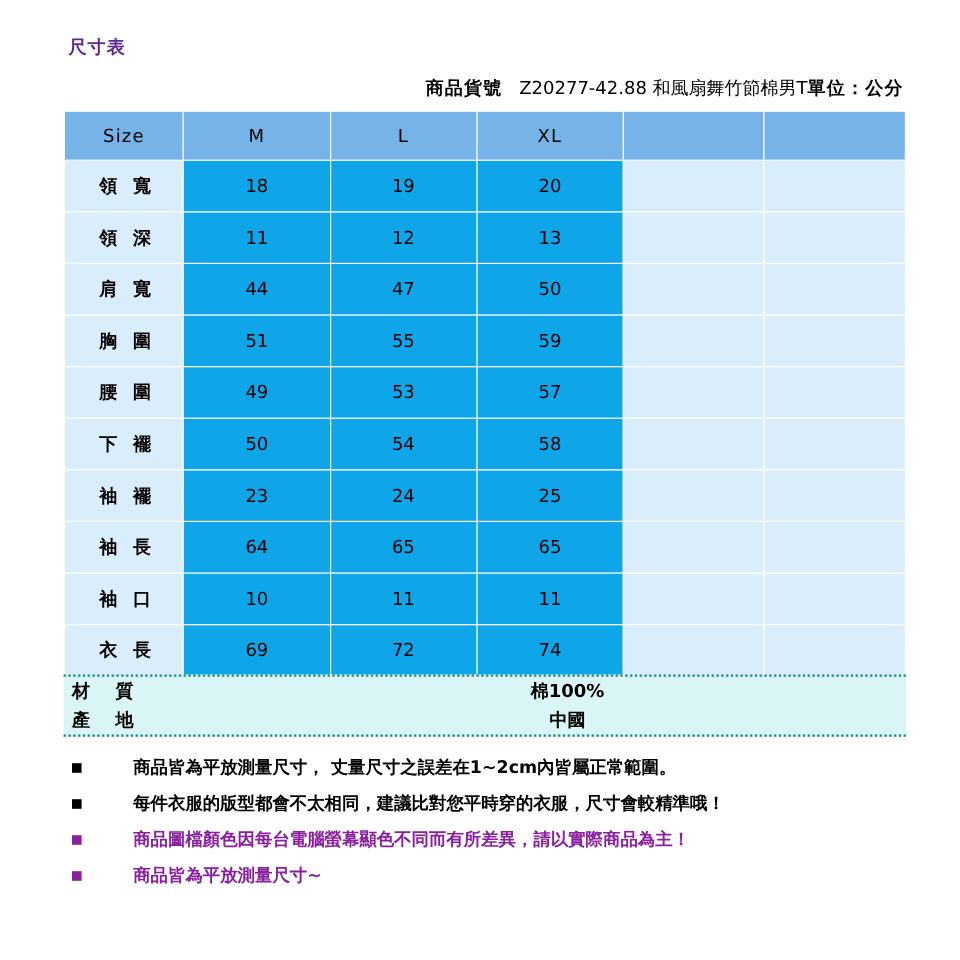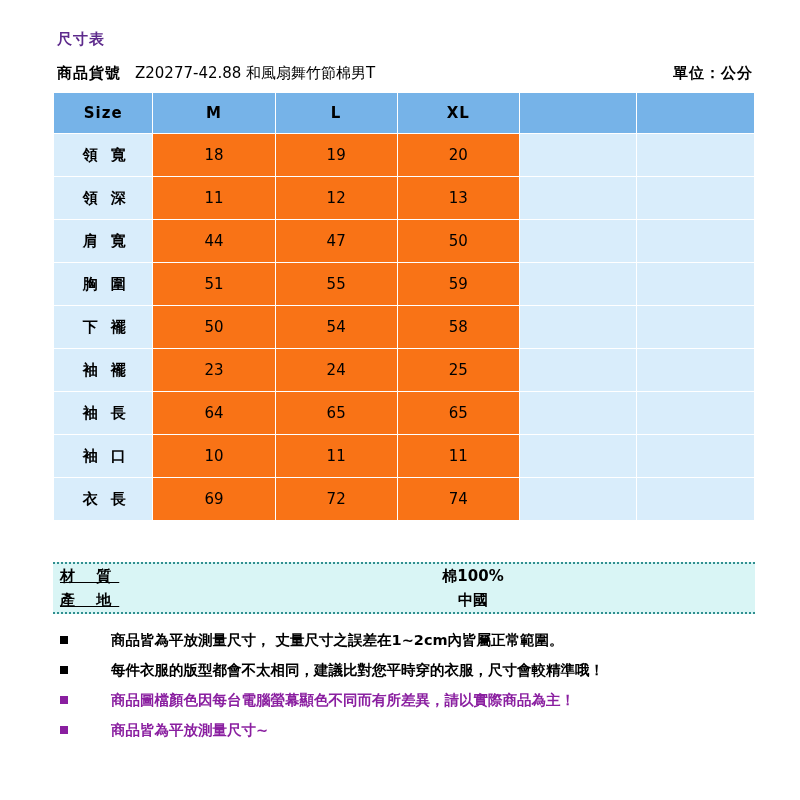"商品貨號" .head-row { gap: 26px -> none; justify-content: space-between -> flex-end }
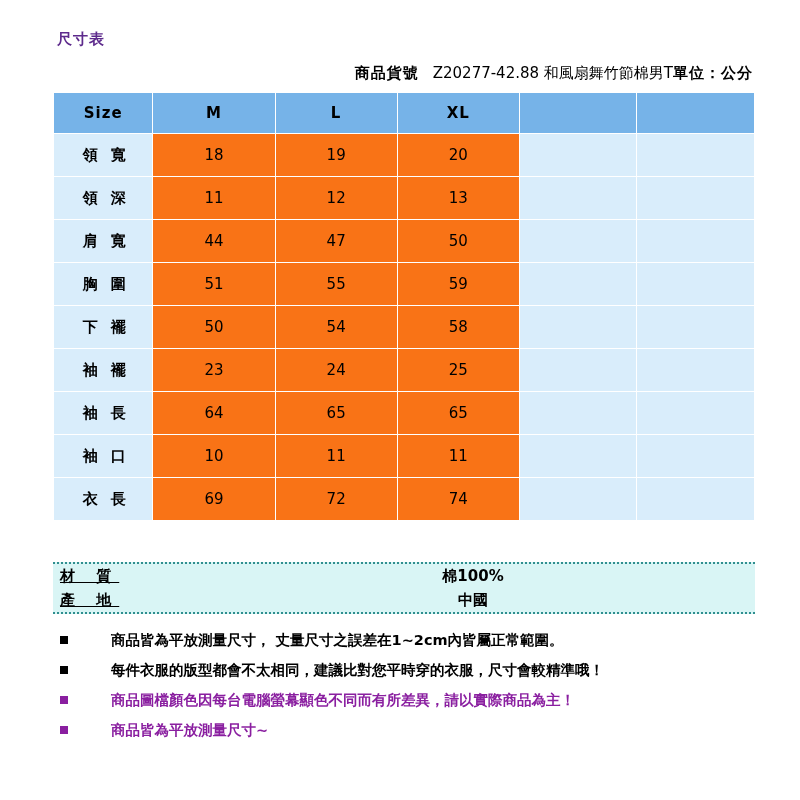"Size" .size-table thead th { font-weight: bold -> normal }
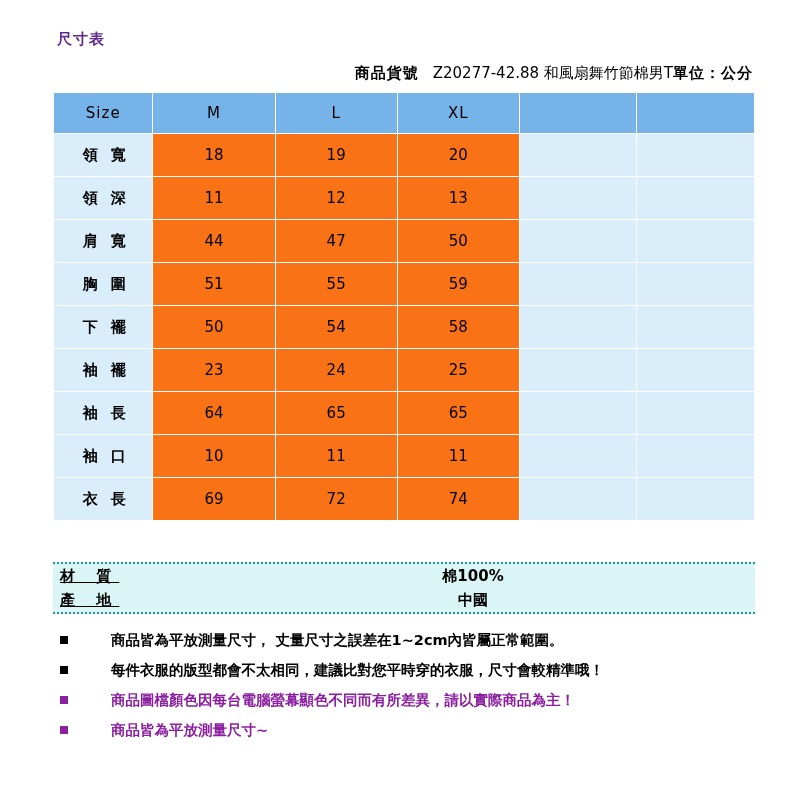"18" .size-table tbody td.val { background: #f97316 -> #0ea5e9 }
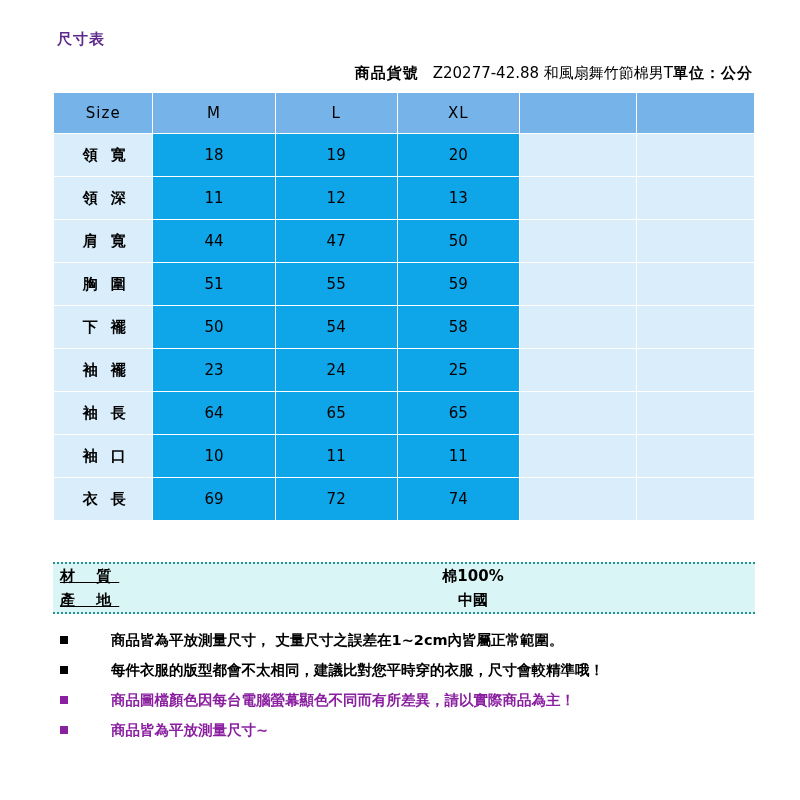"腰 圍" tr { html: none -> <tr> <td>腰 圍</td> <td>49</td> <td>53</td> <td>57</td> <td></td> <td></td> </tr> }
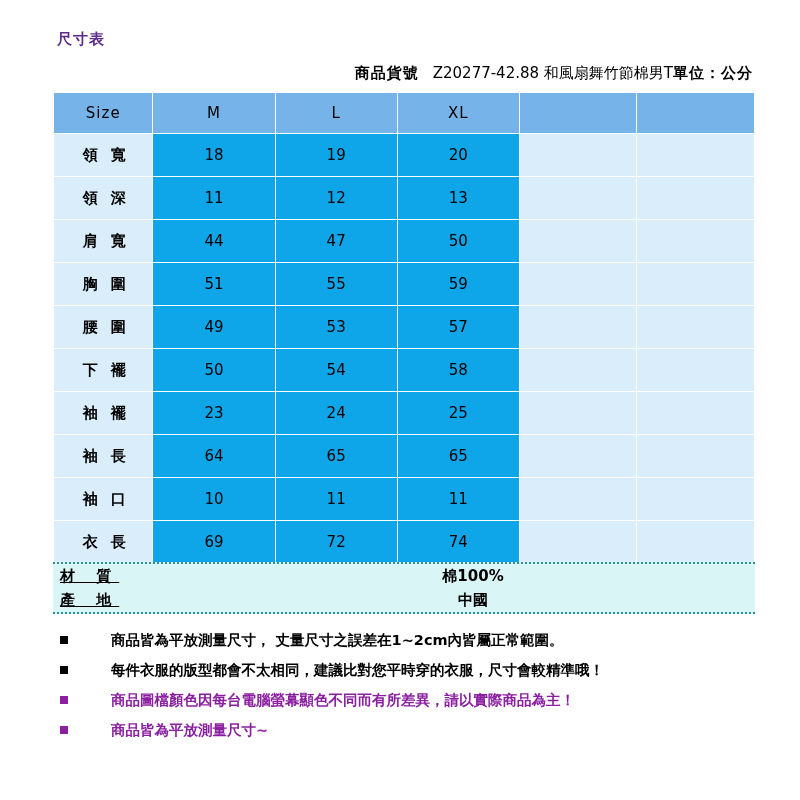"材 質" .mat-row .mlabel { text-decoration: underline -> none }
